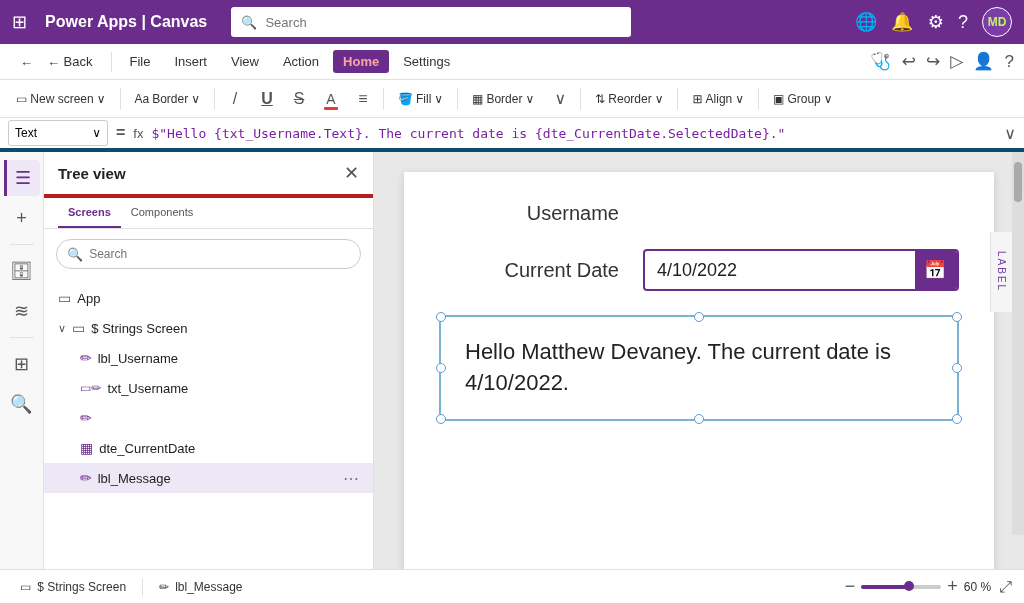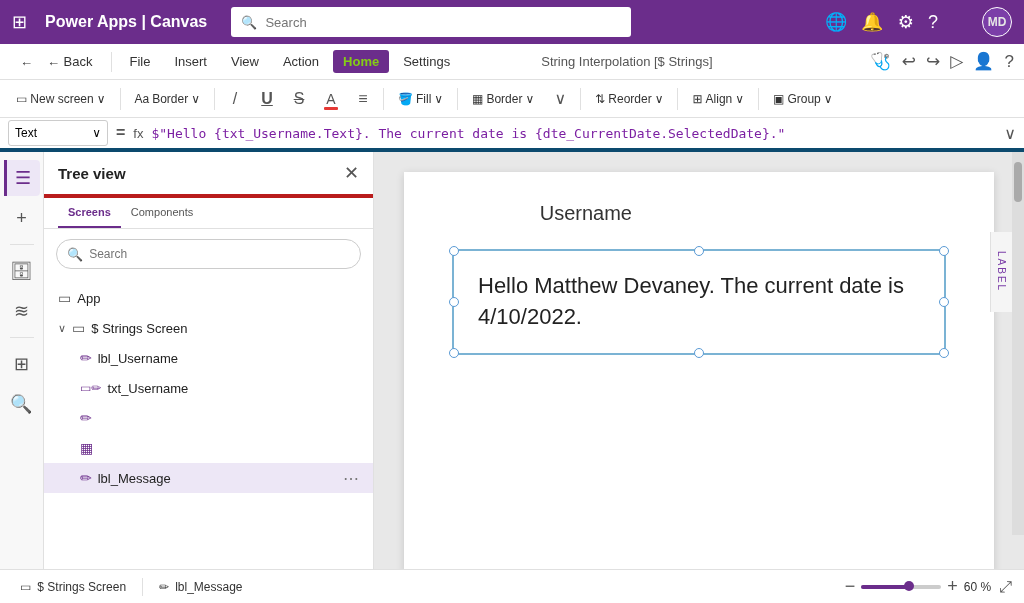"MD" .avatar { color: #e5e5e5 -> #bef264; margin-left: 30px -> none }
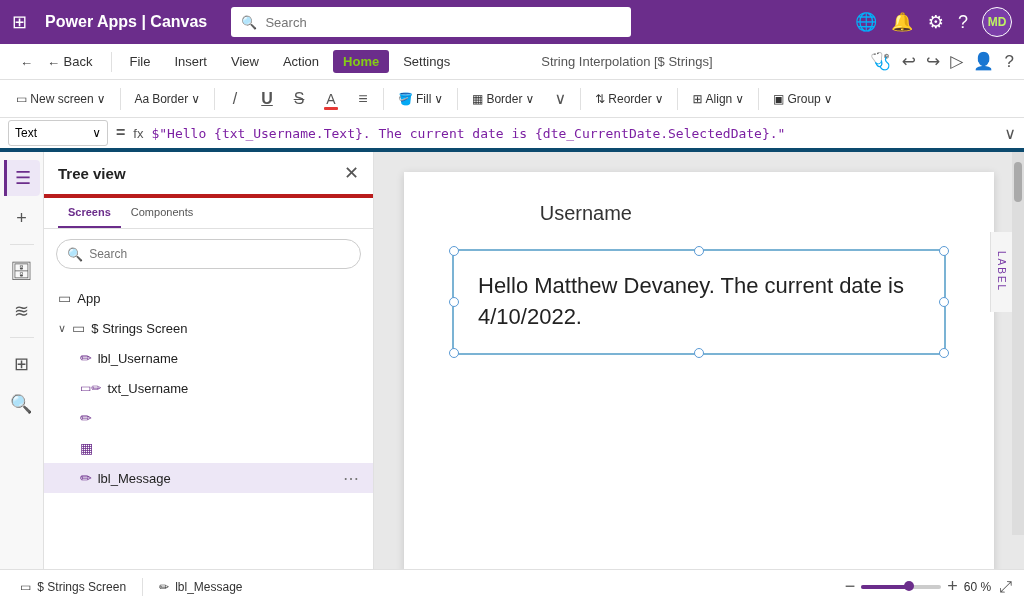"Home" .menu-item.active { color: #84cc16 -> #fca5a5 }
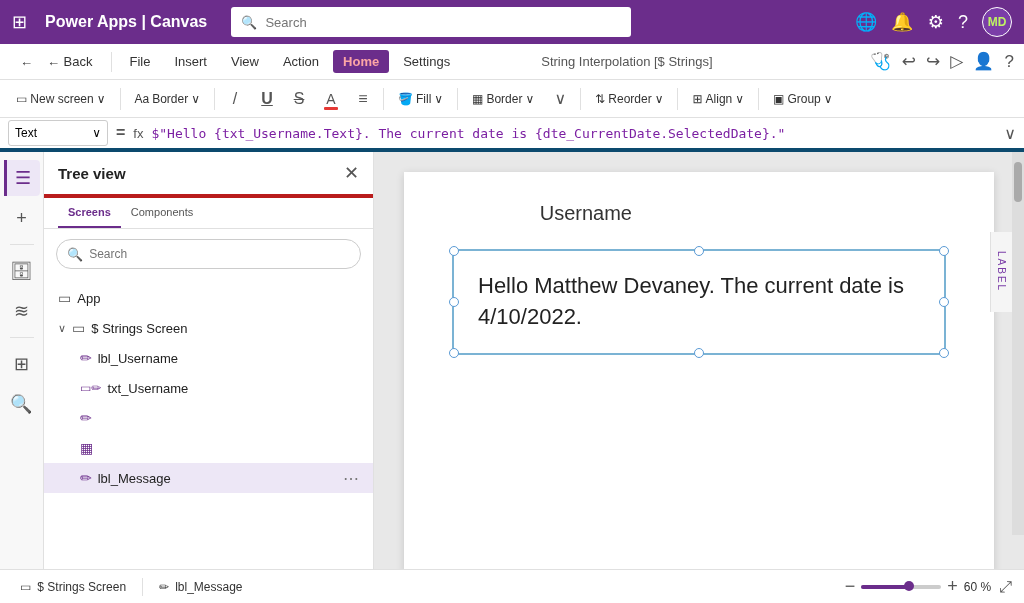"String Interpolation [$ Strings]" div.menu-center { html: <div>String Interpolation [$ Strings]</div> -> none }
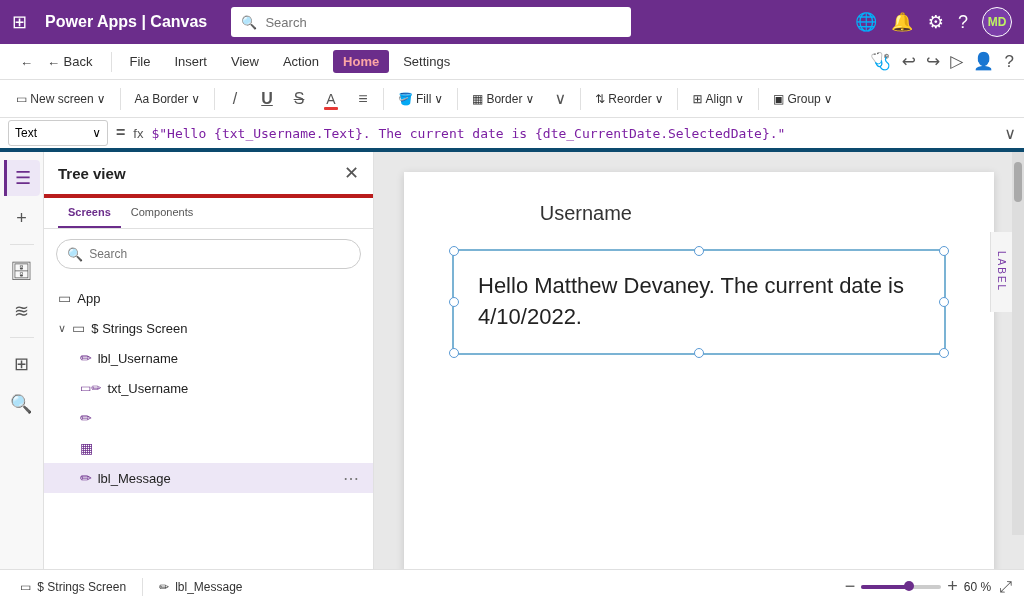"Username" .app-canvas { padding: 30px 48px -> 30px 35px }
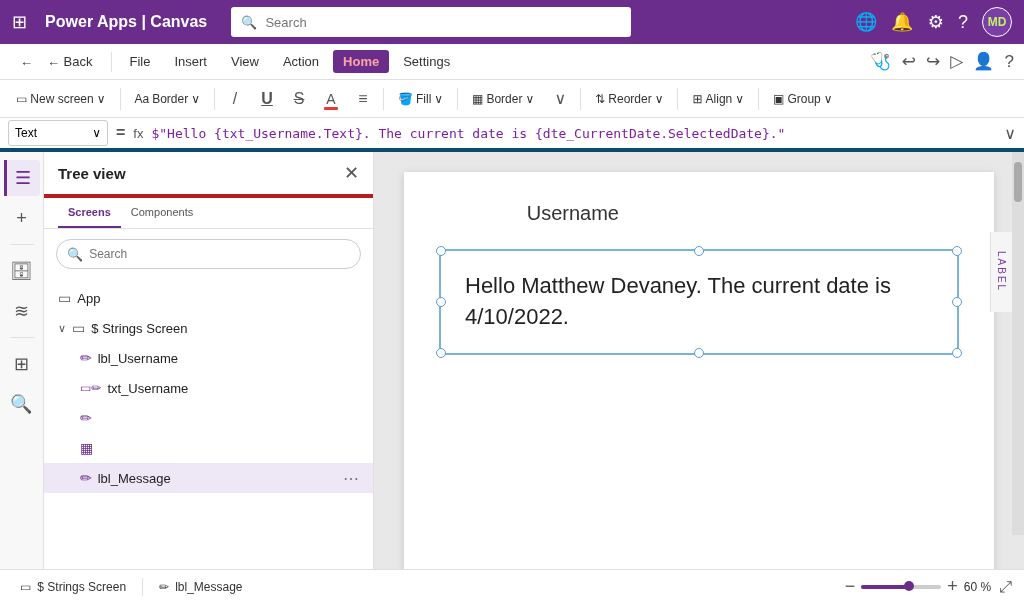"Current Date" div.form-row { html: none -> <div> <span>Current Date</span> <div> <input> <div>📅</div> </div> </div> }
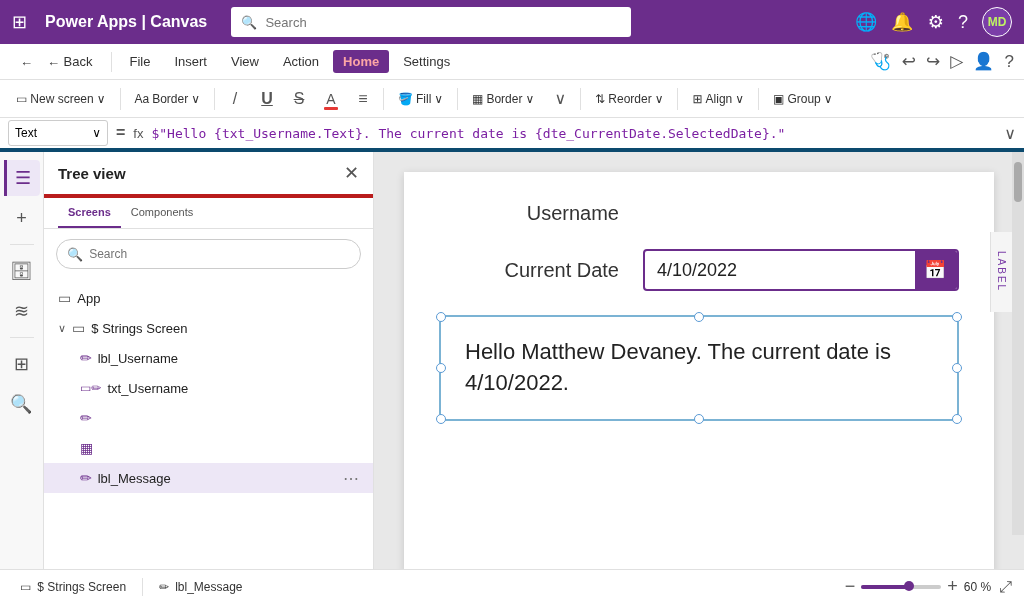"dte_CurrentDate" span.tree-item-label { html: none -> <span>dte_CurrentDate</span> }
